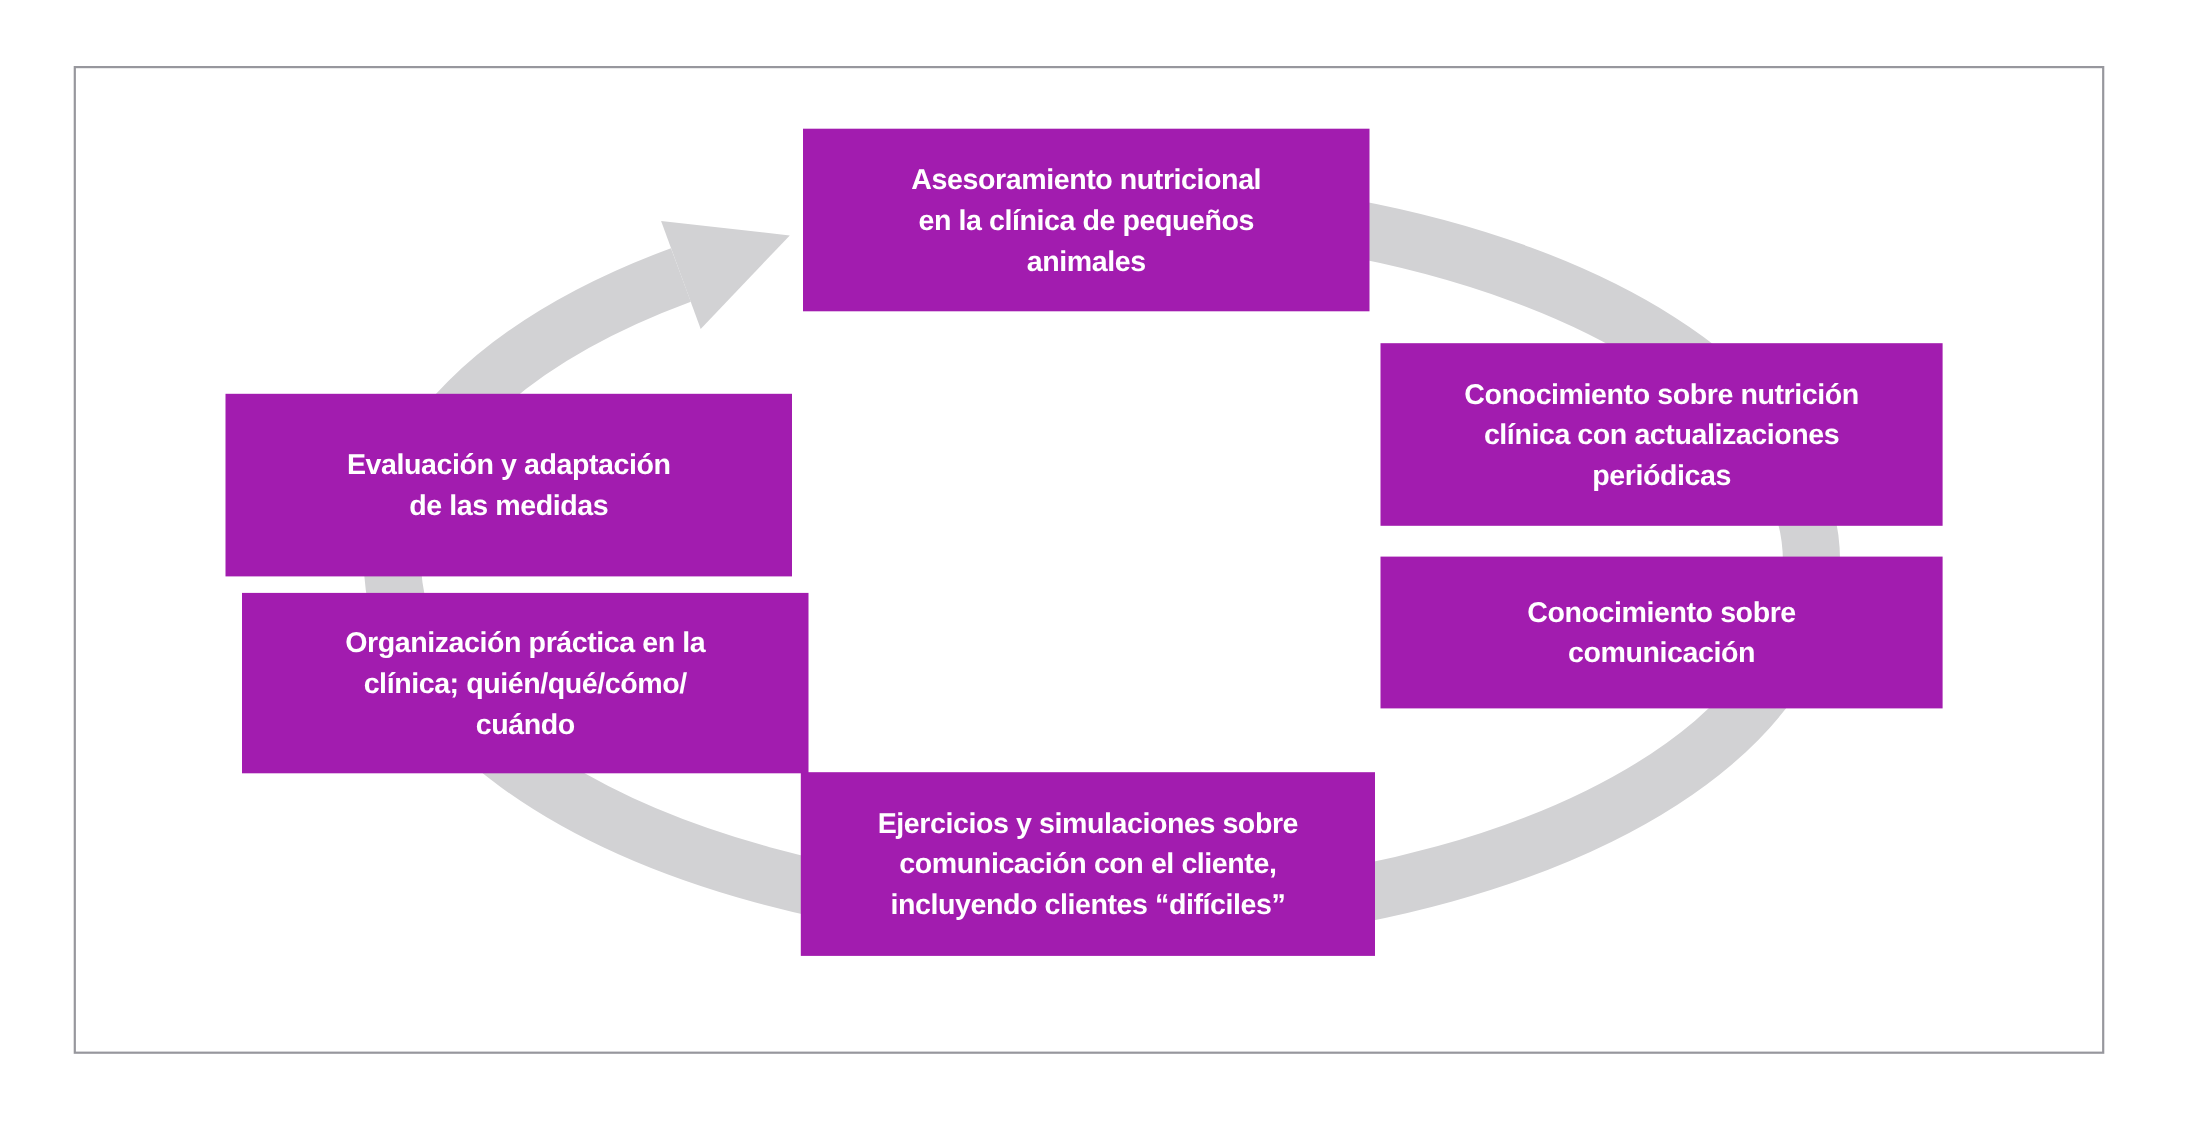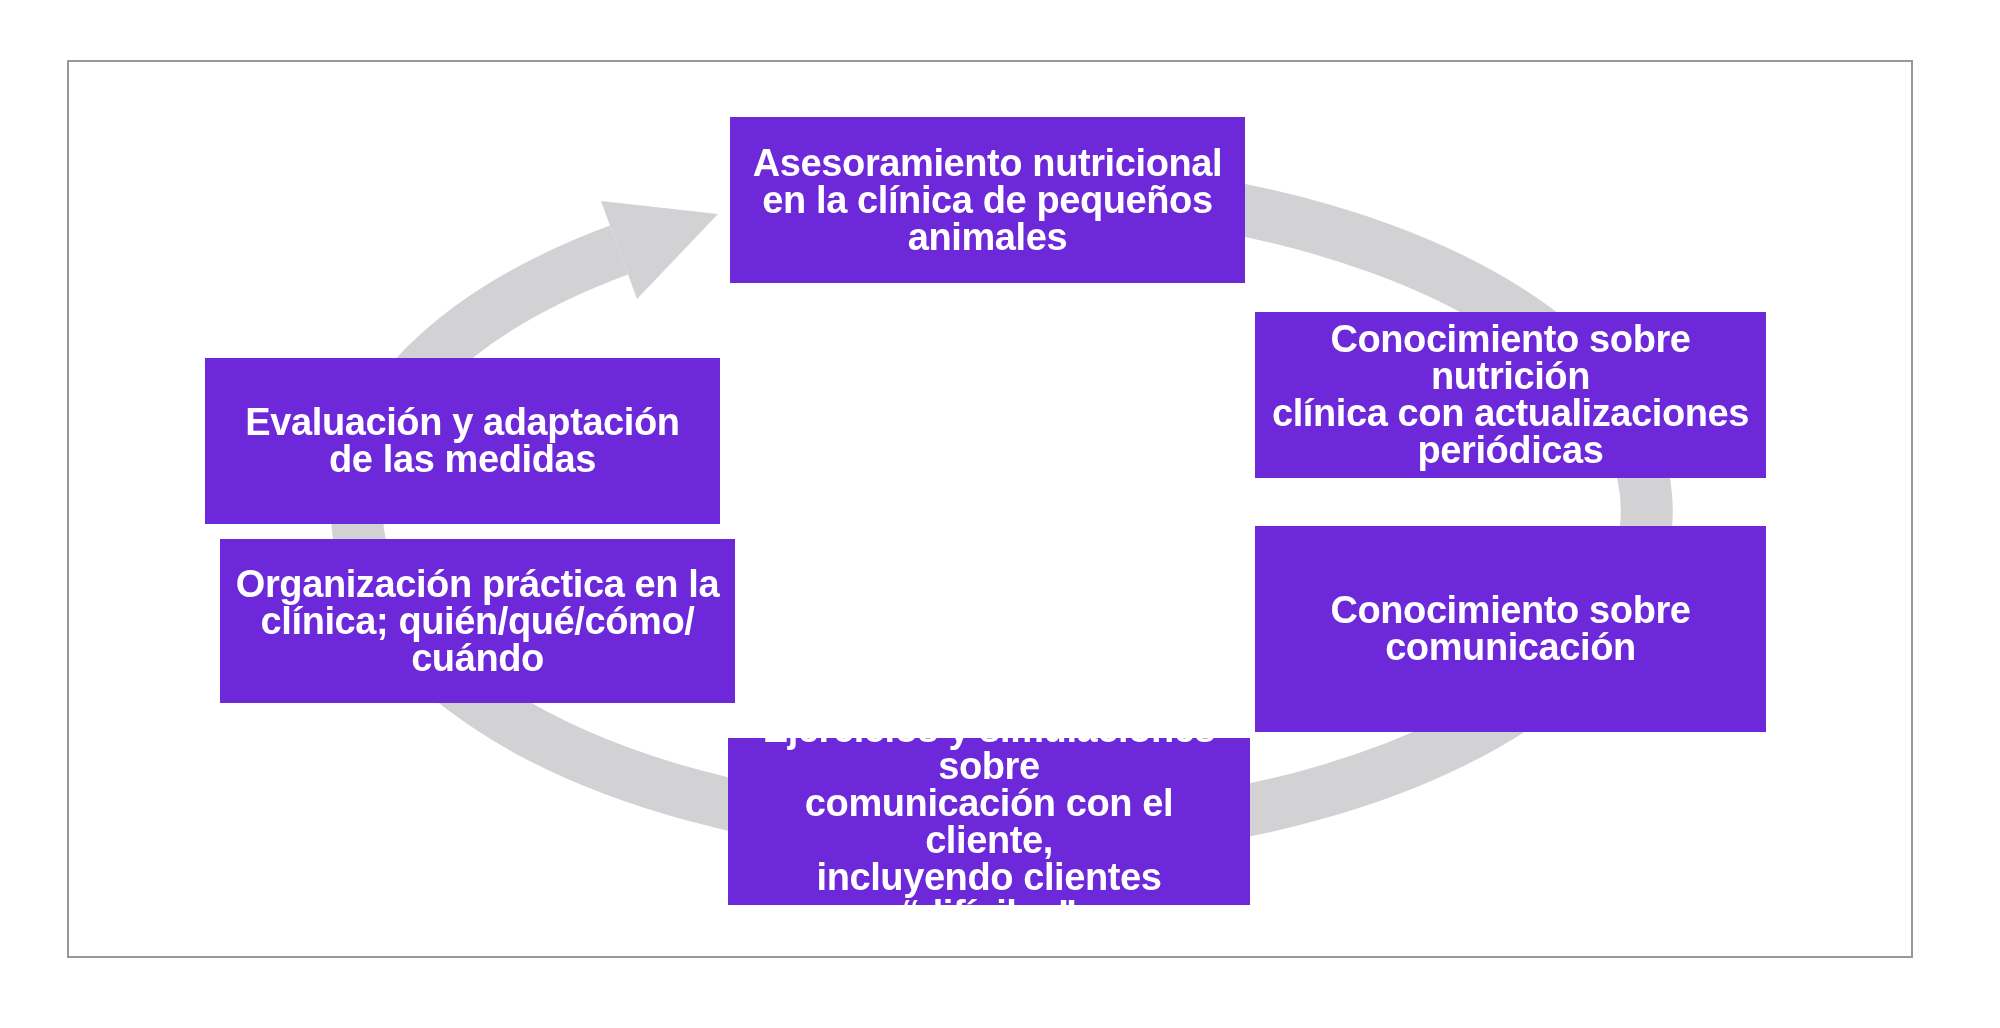"Asesoramiento nutricional" .node { background: #6d28d9 -> #a21caf; font-size: 38px -> 26px }
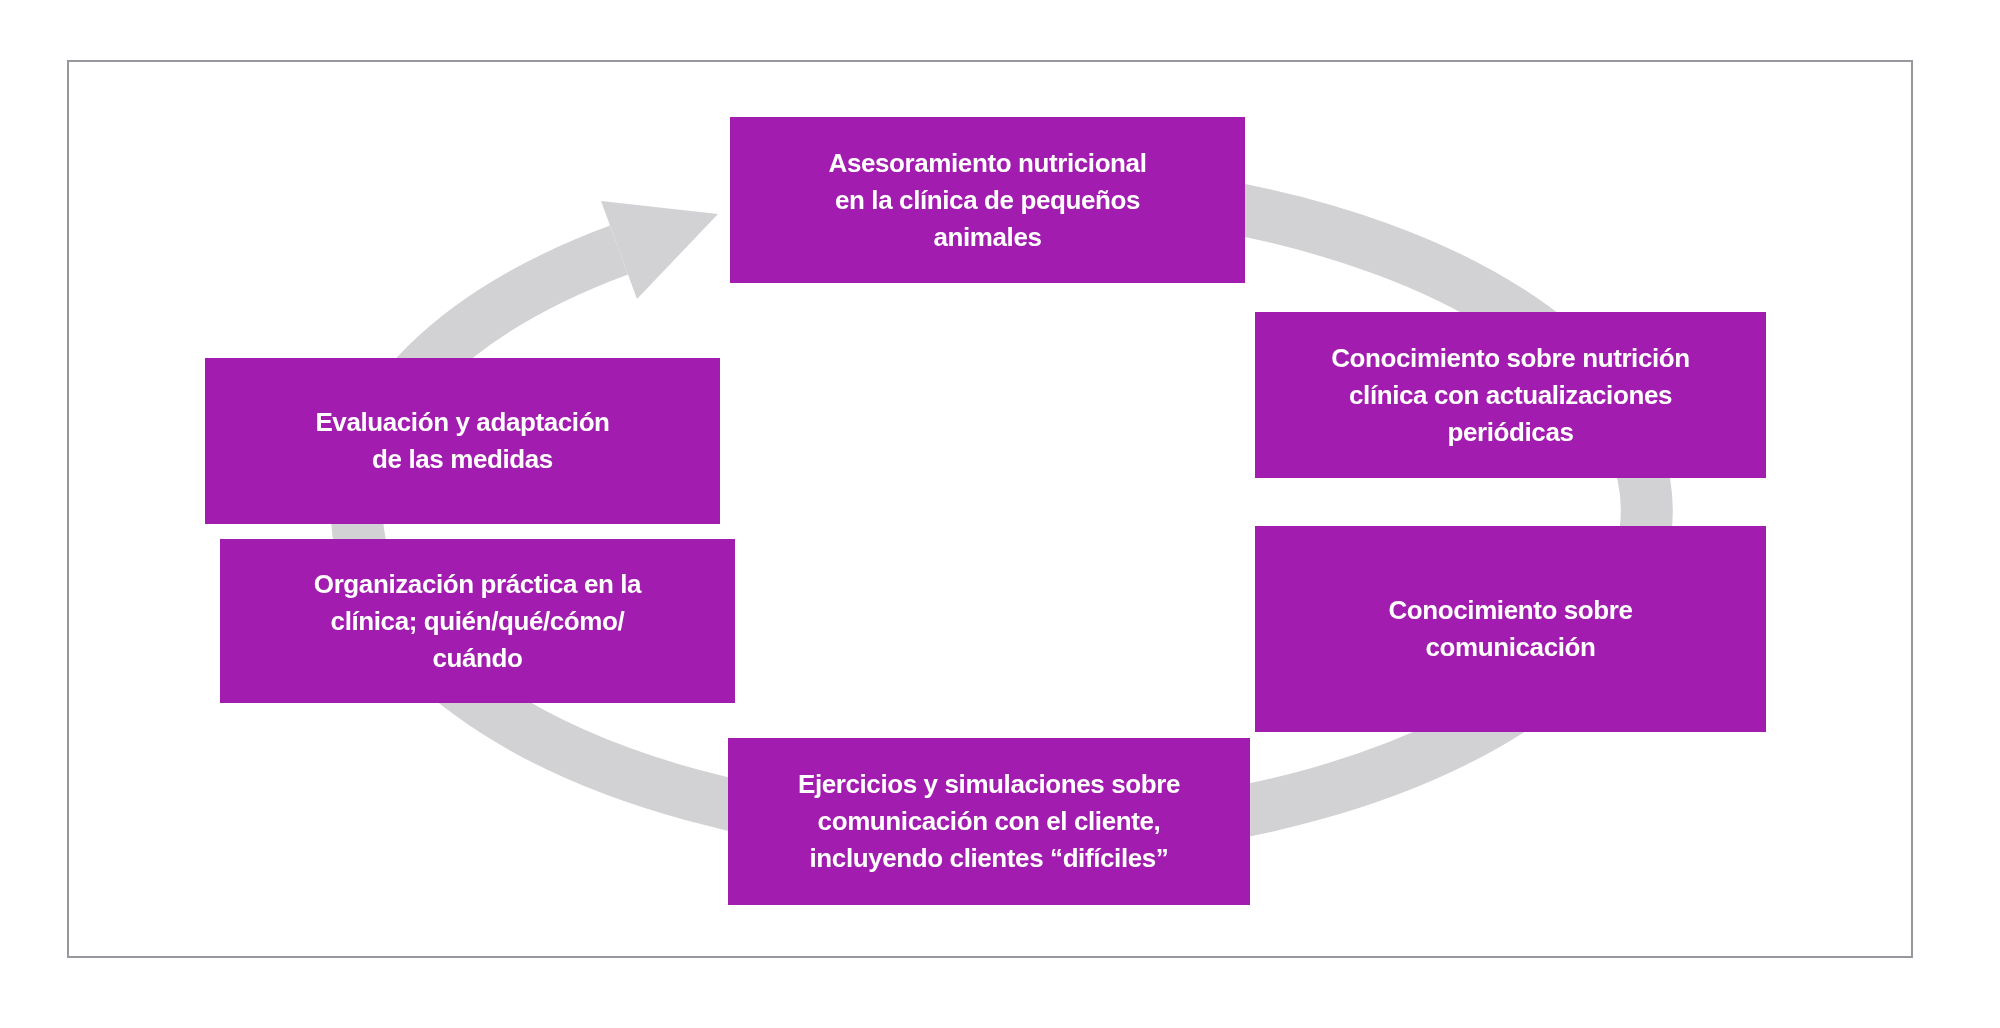"Conocimiento sobre" .node-right-lower { height: 206px -> 138px; top: 526px -> 506px }
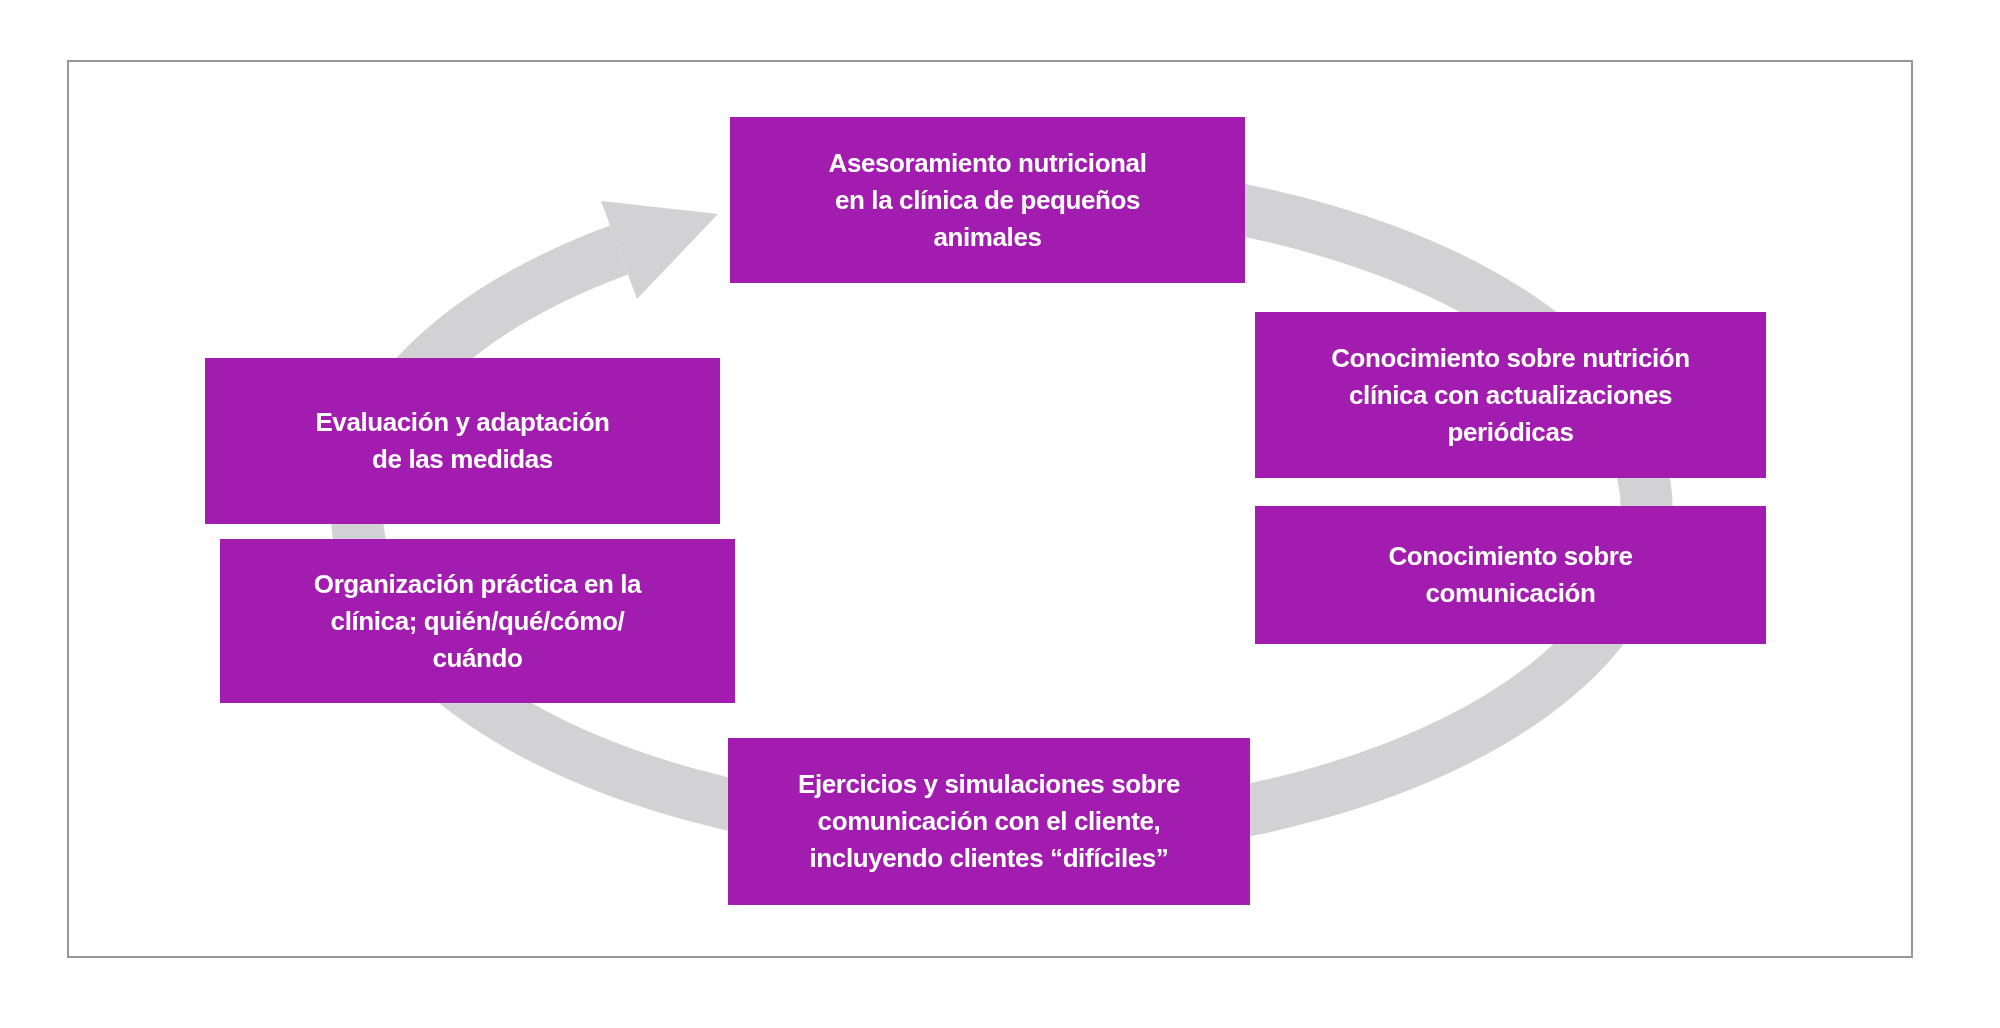"Ejercicios y simulaciones sobre" .node-bottom { top: 738px -> 702px }
